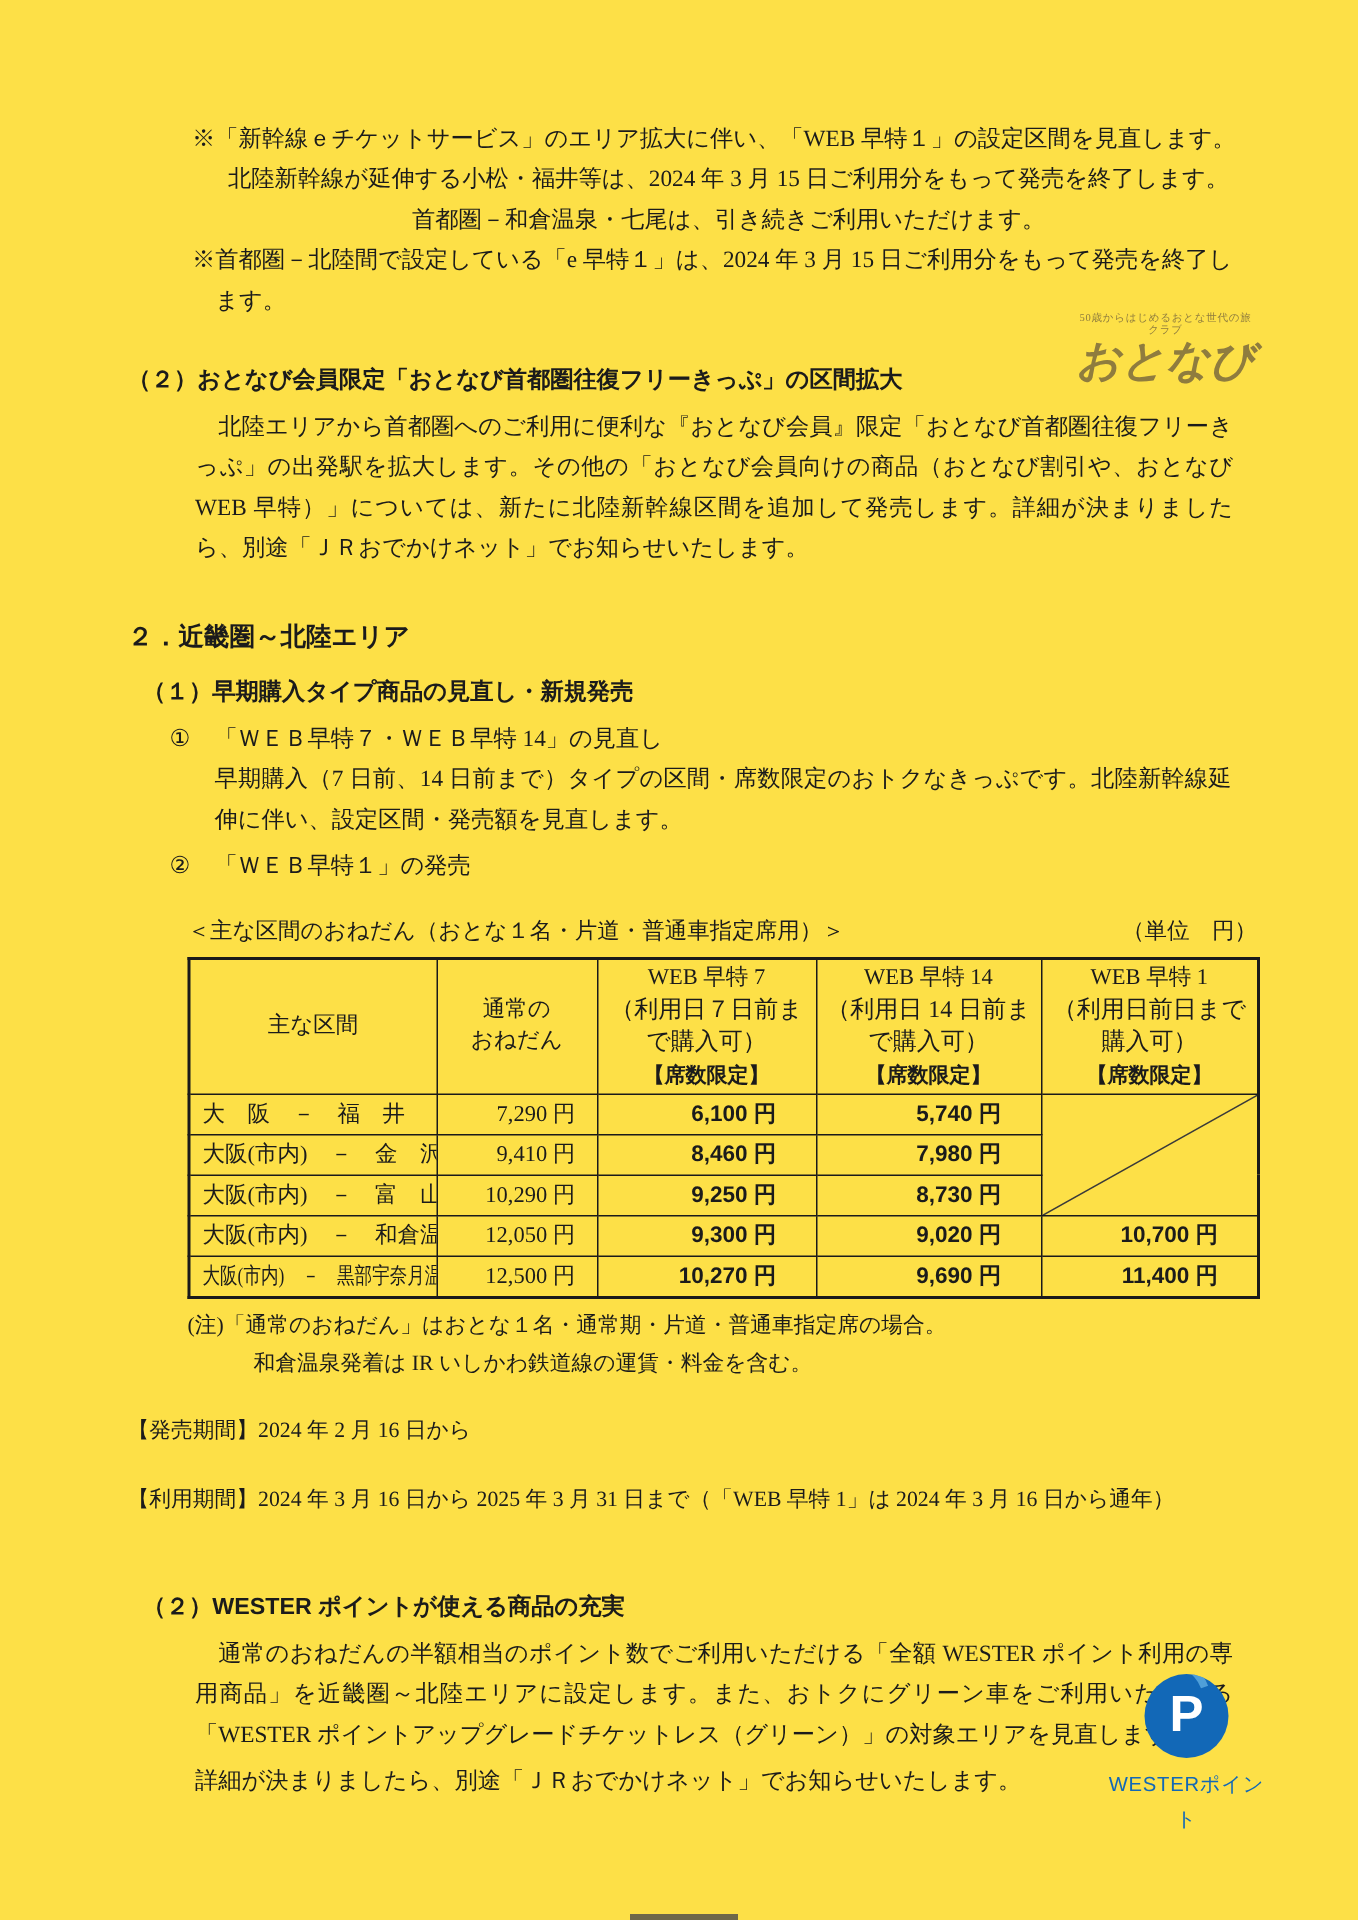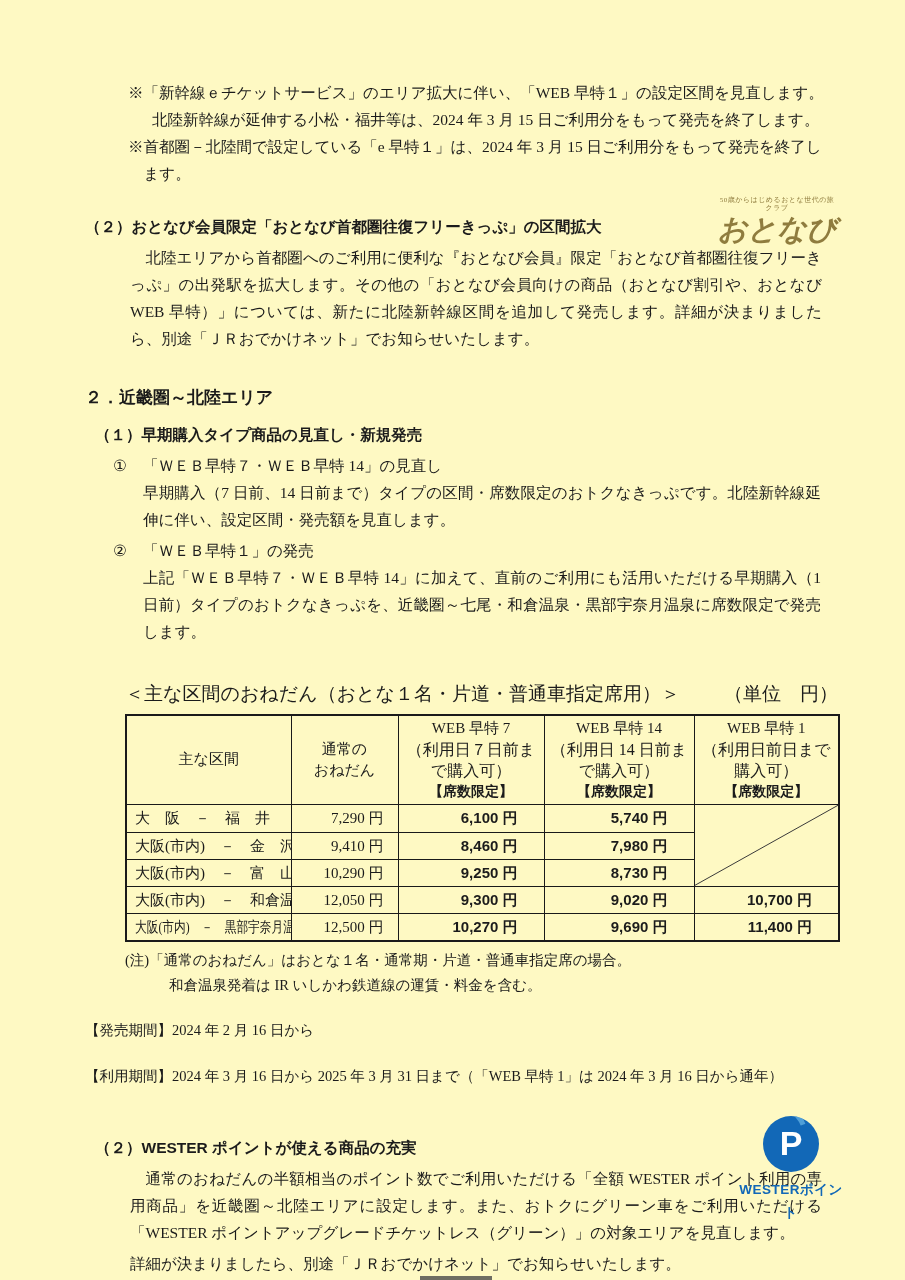"※「新幹線ｅチケットサービス」のエリア拡大に伴い、「WEB" .page { background: #fef9c3 -> #fde047 }
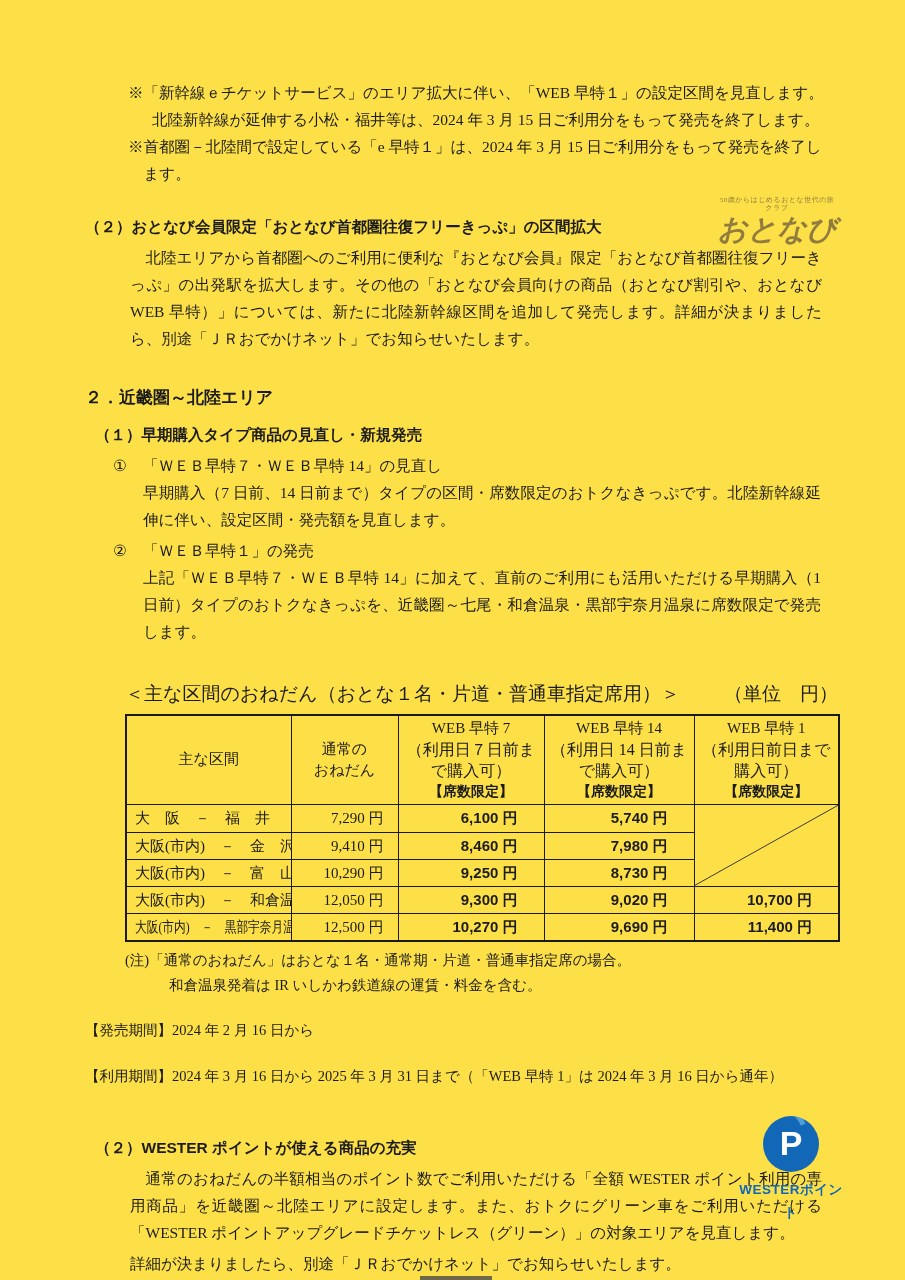"首都圏－和倉温泉・七尾は、引き続きご利用いただけます。" div.note-line { html: none -> <div>首都圏－和倉温泉・七尾は、引き続きご利用いただけます。</div> }
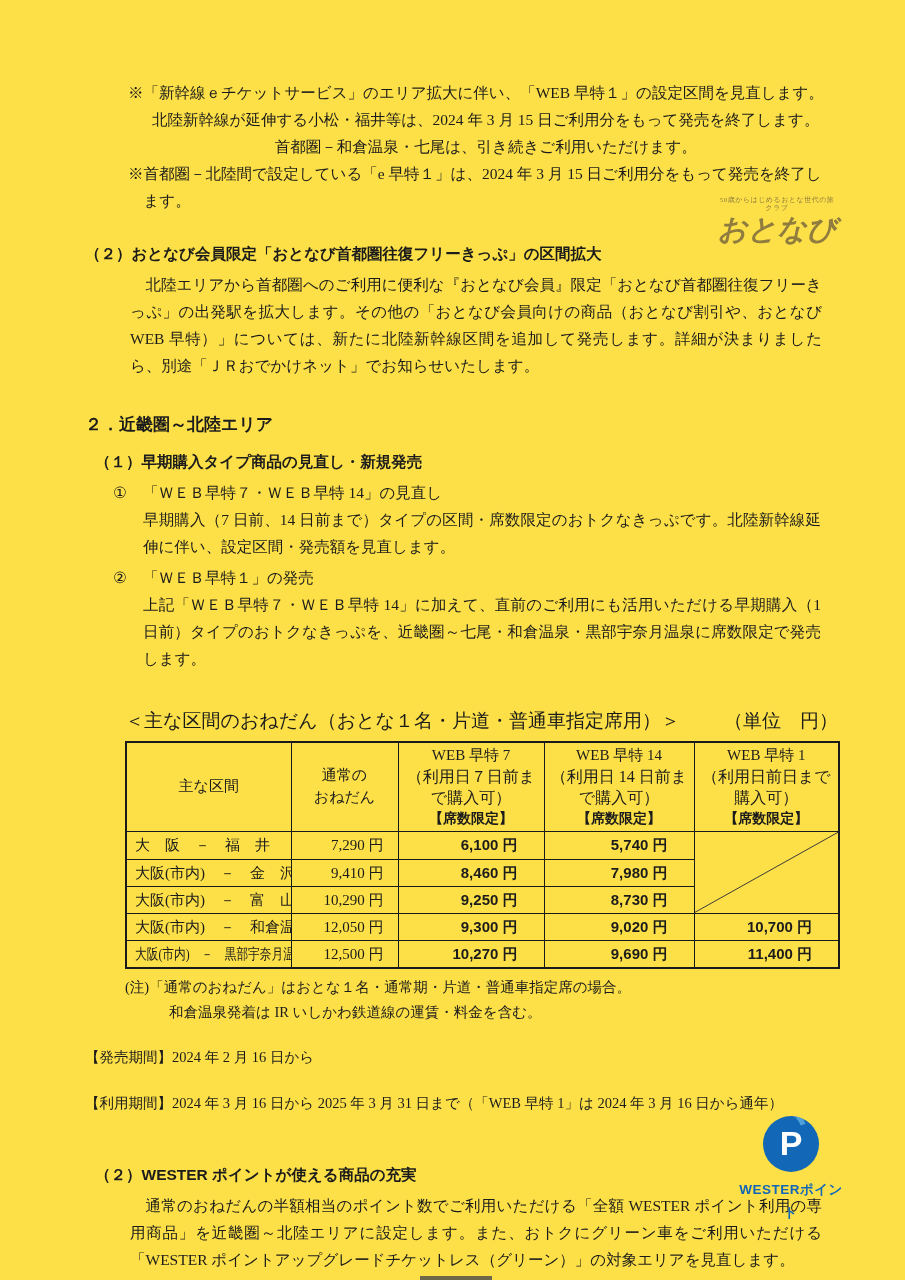"50歳からはじめるおとな世代の旅クラブ" .otonavi-logo { top: 196px -> 208px }
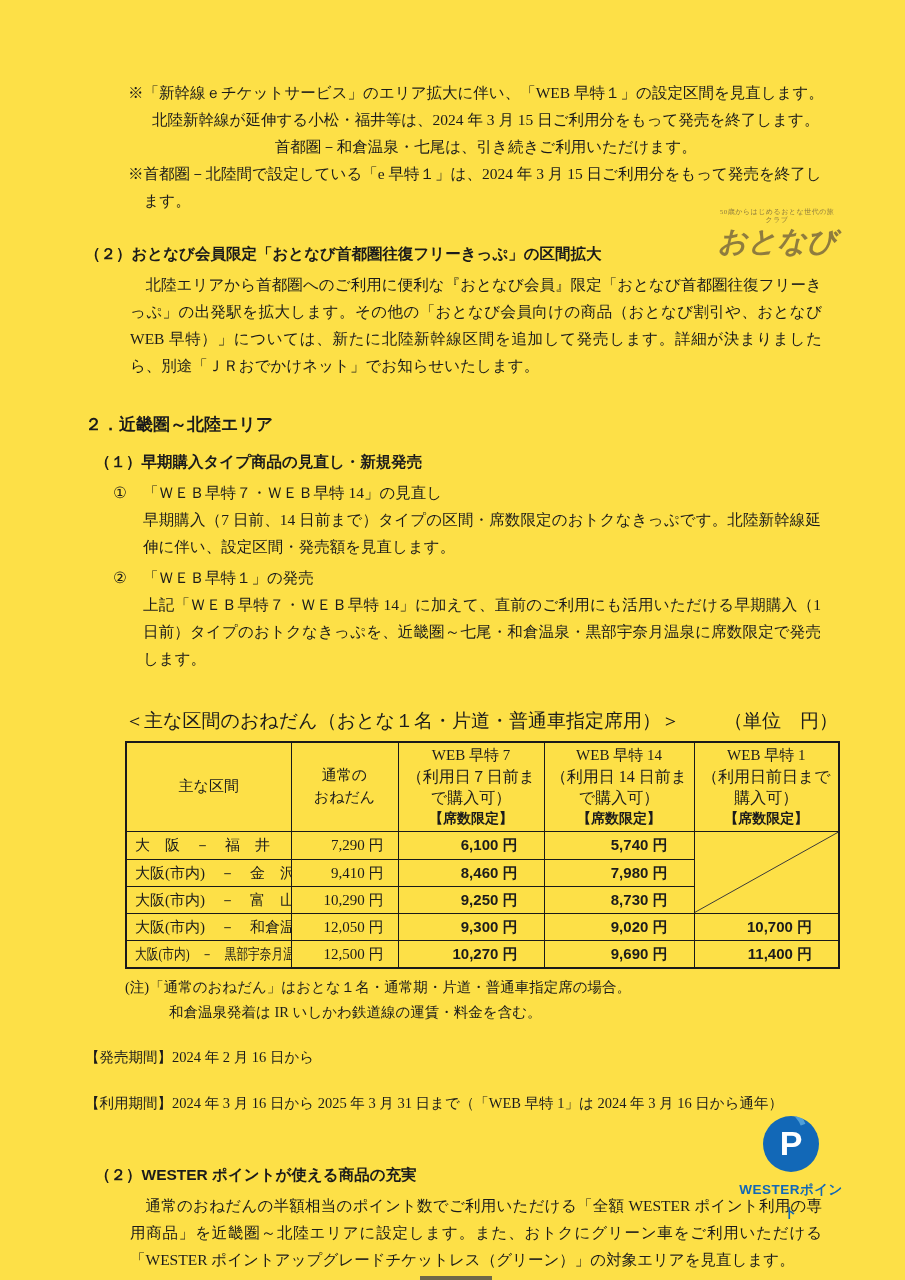"上記「ＷＥＢ早特７・ＷＥＢ早特" div.item-body { html: <div>上記「ＷＥＢ早特７・ＷＥＢ早特 14」に加えて、直前のご利用にも活用いただける早期購入（1 日前）タイプのおトクなきっぷを、近畿圏～七尾・和倉温泉・黒部宇奈月温泉に席数限定で発売します。</div> -> none }
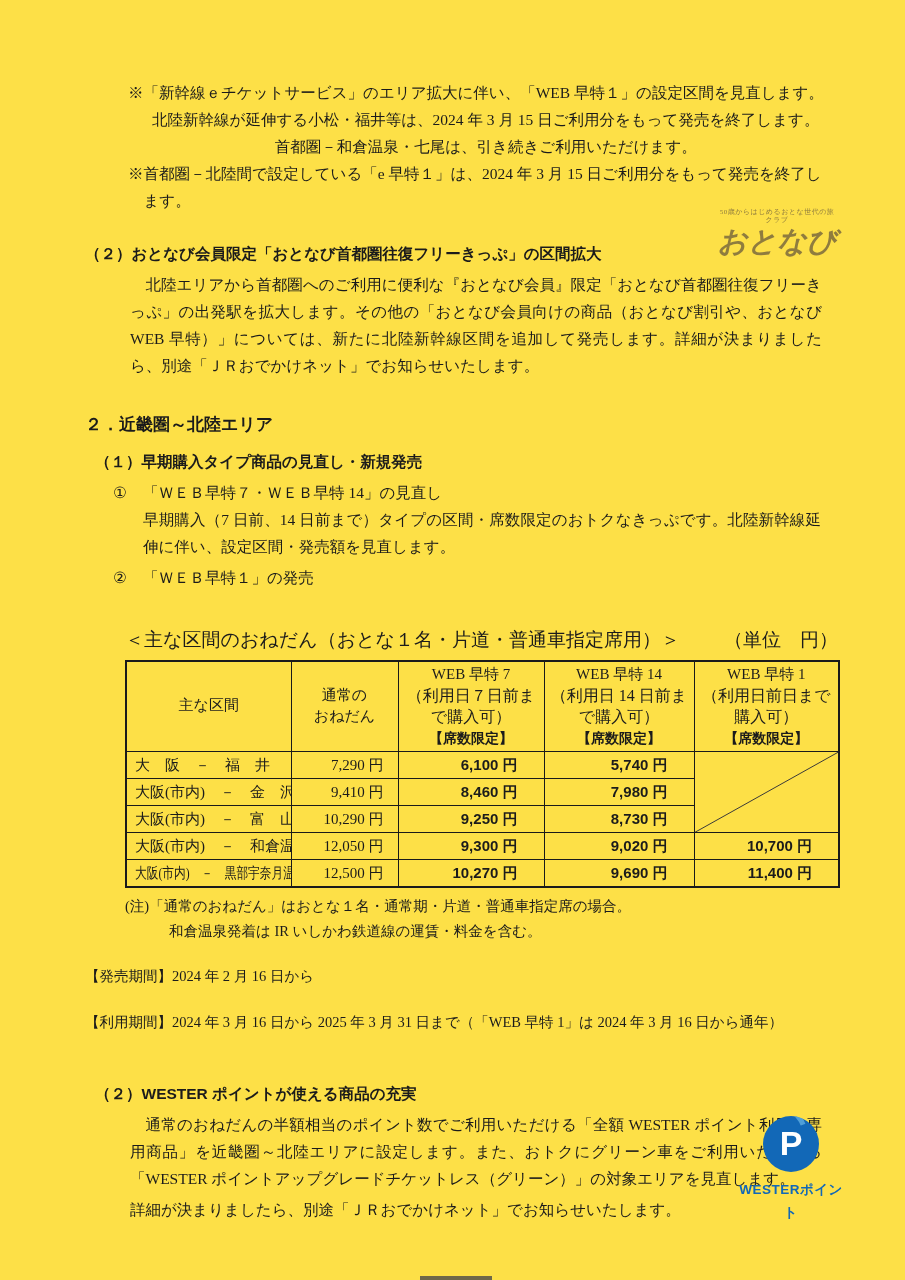"＜主な区間のおねだん（おとな１名・片道・普通車指定席用）＞" .table-caption-row { font-size: 19px -> 15px; margin-top: 31px -> 16px }
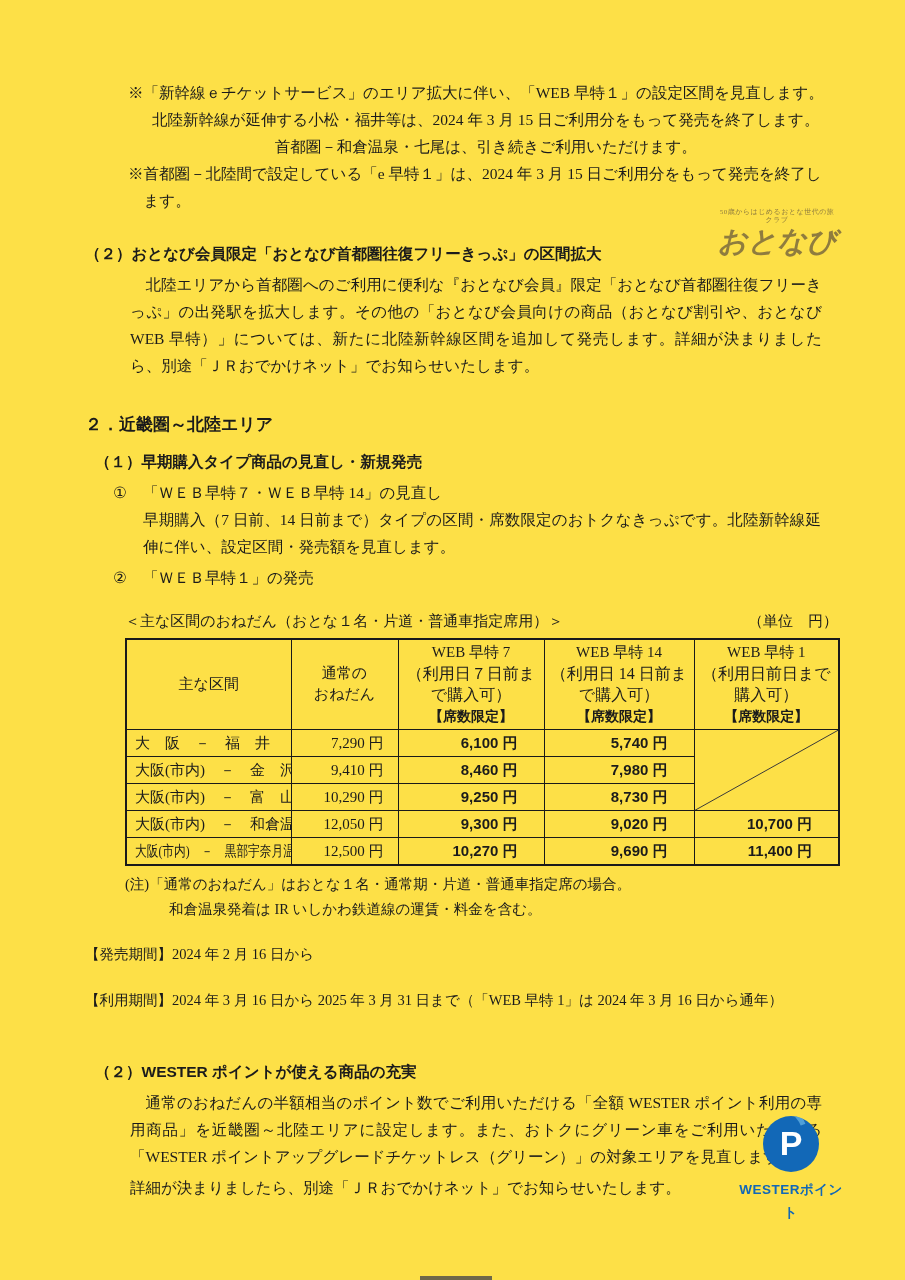"WESTERポイント" .wester-logo-text { font-weight: bold -> normal }
